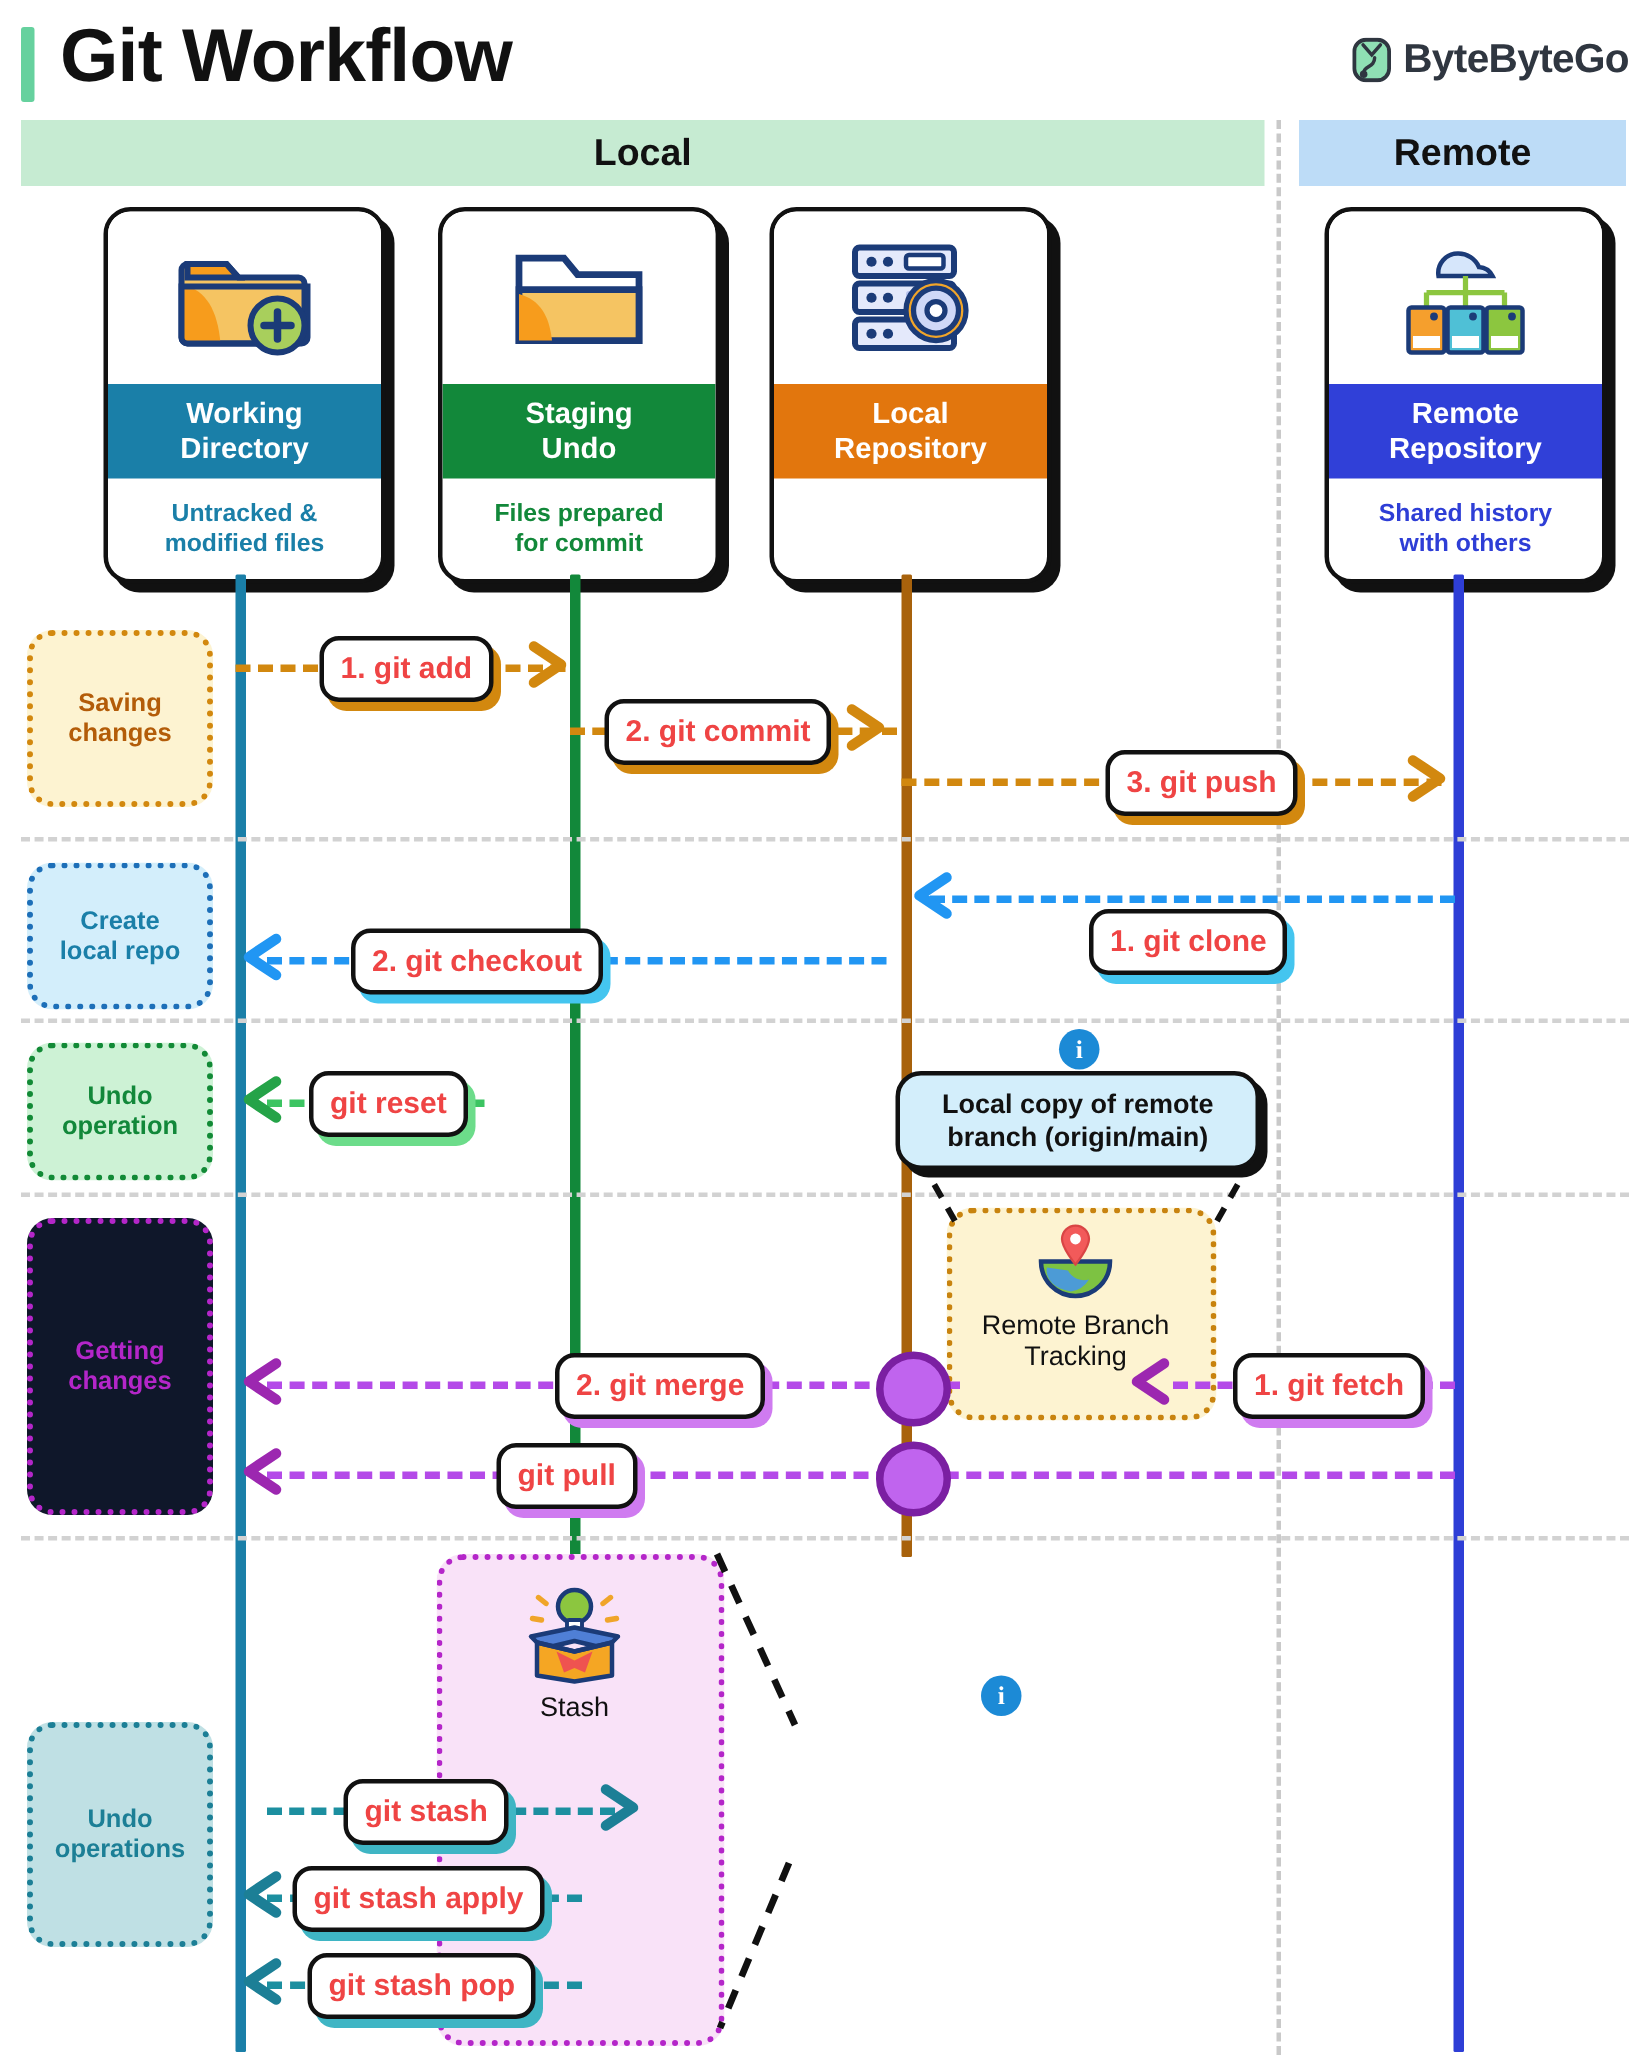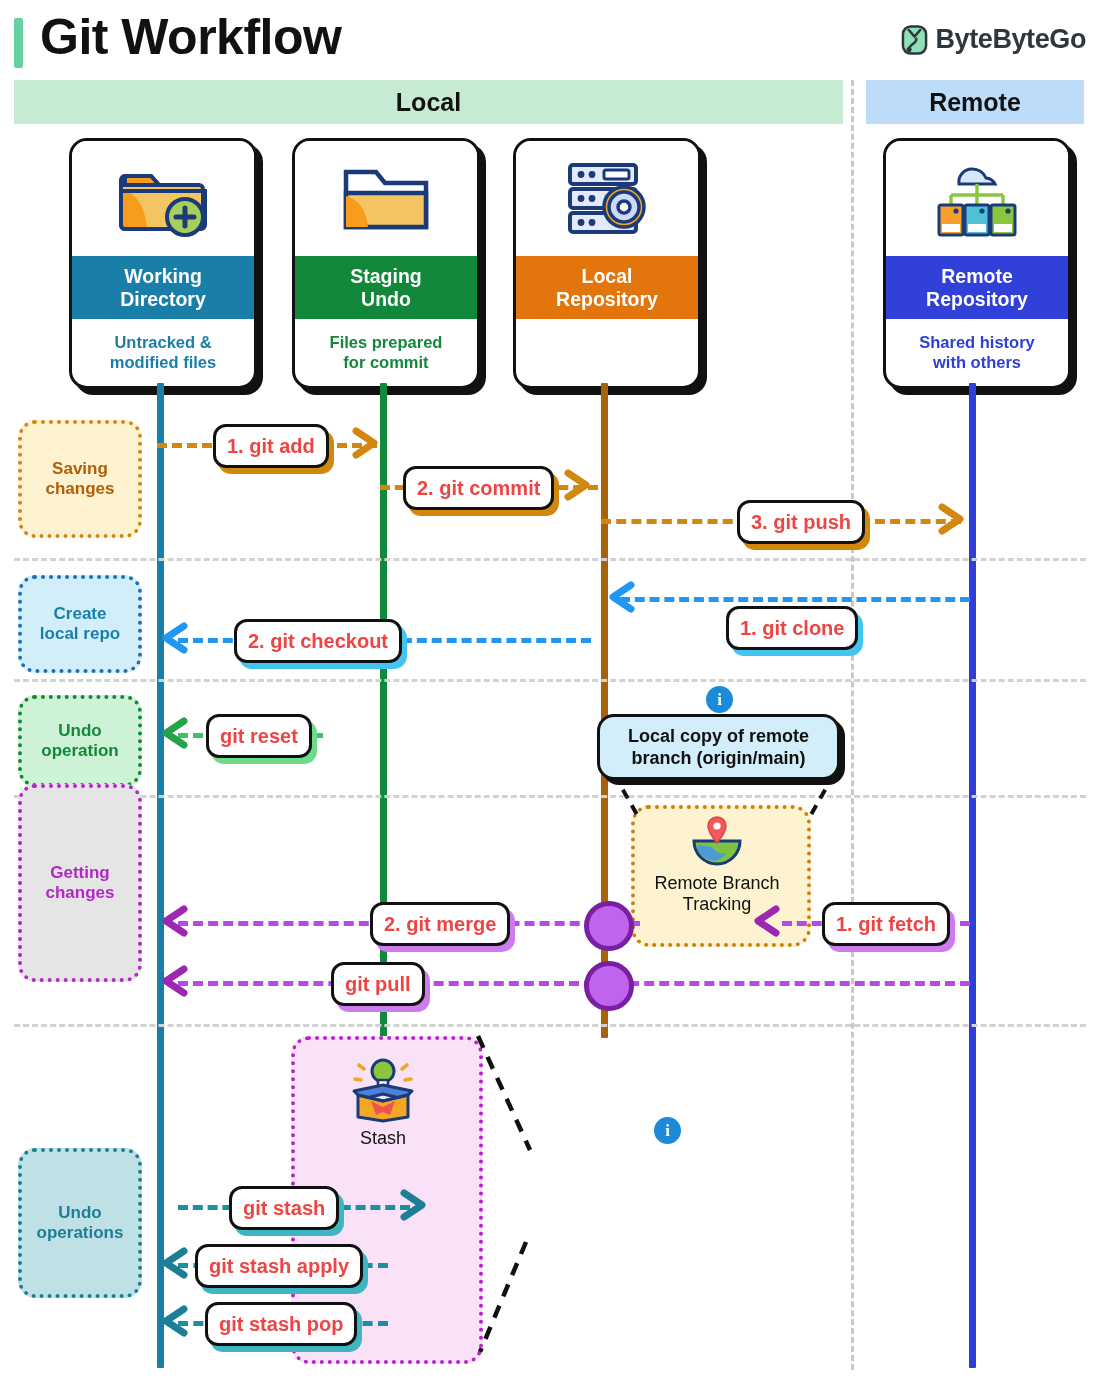"Getting" div.cat { background: #e5e5e5 -> #0f172a; top: 784px -> 812px }
